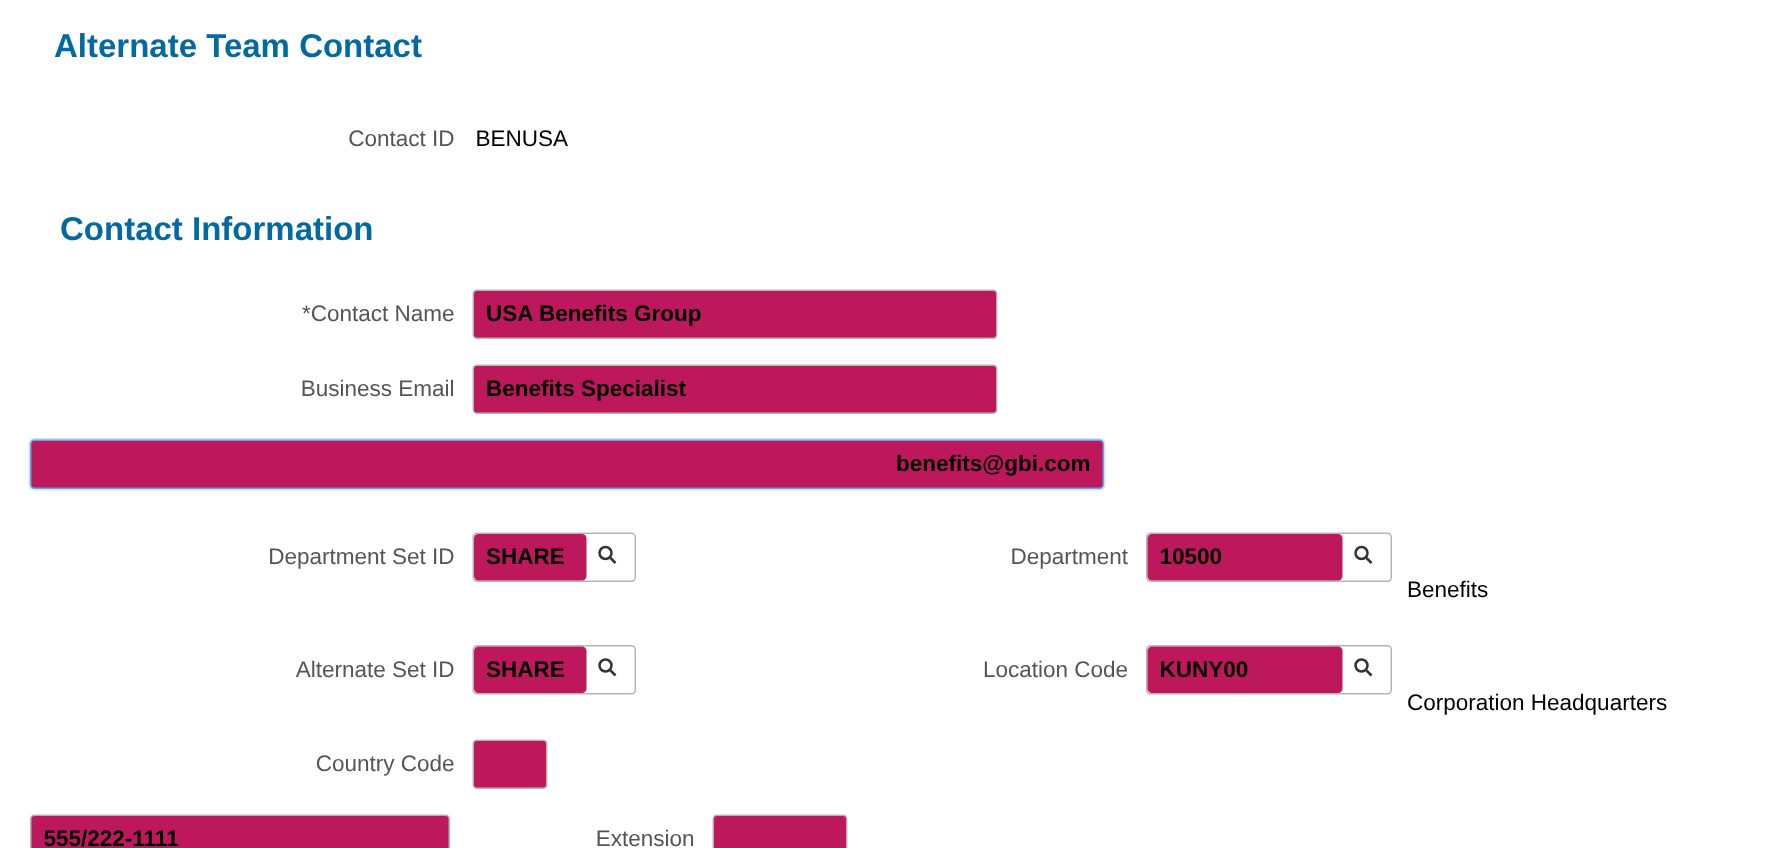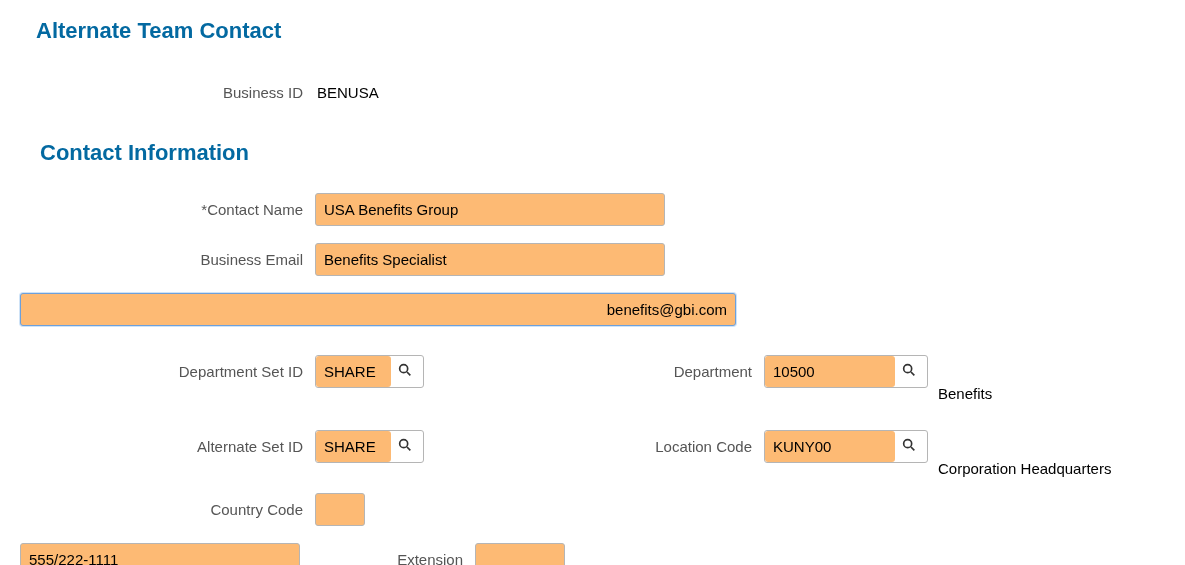"Business ID" div.label { text: Business -> Contact }
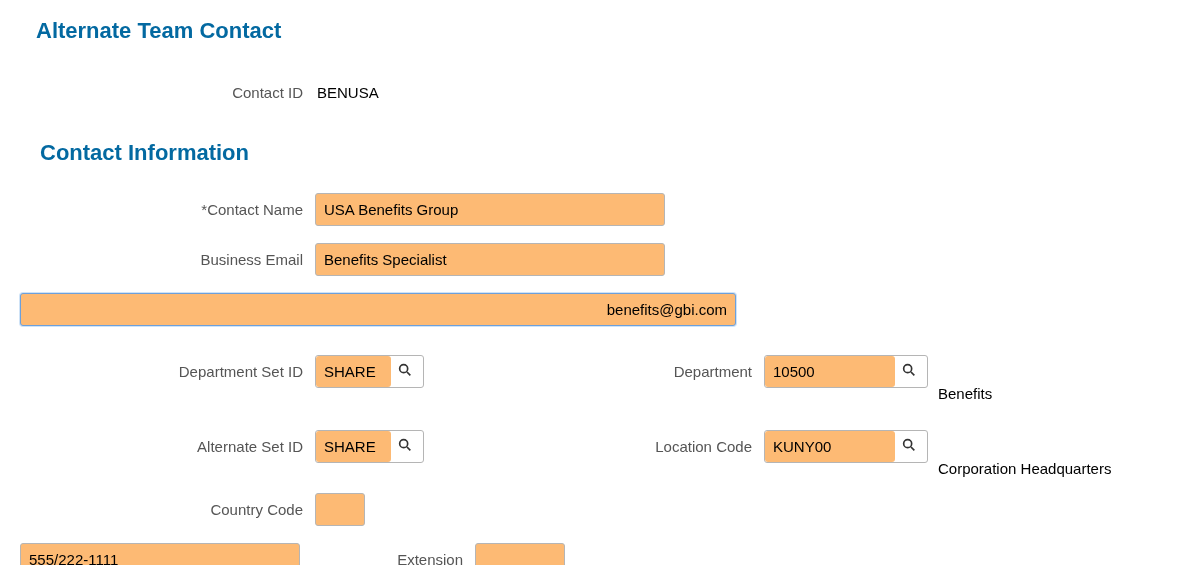"USA Benefits Group" input[type=text] { background: #fdba74 -> #be185d; font-weight: none -> bold }
